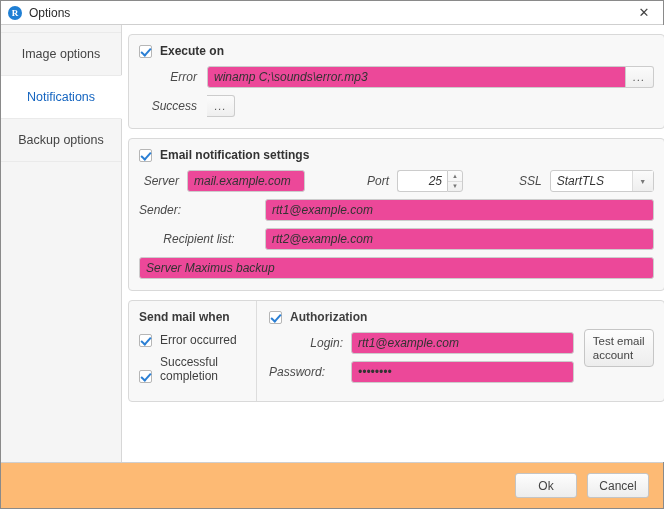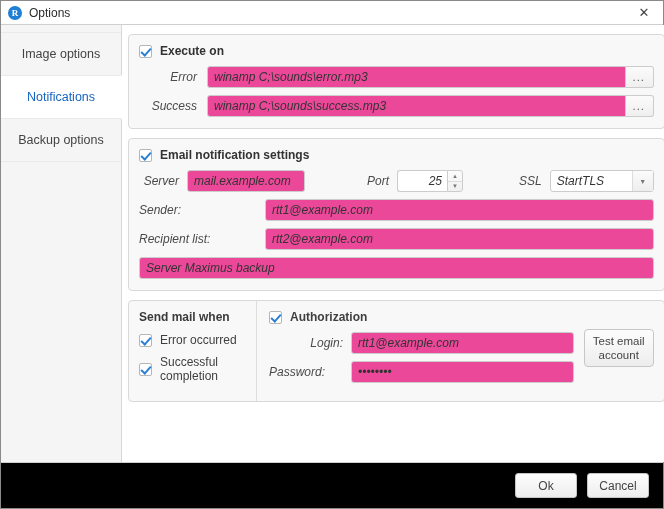"winamp C;\sounds\success.mp3" div.tinput { html: <div>winamp C;\sounds\success.mp3</div> -> none }
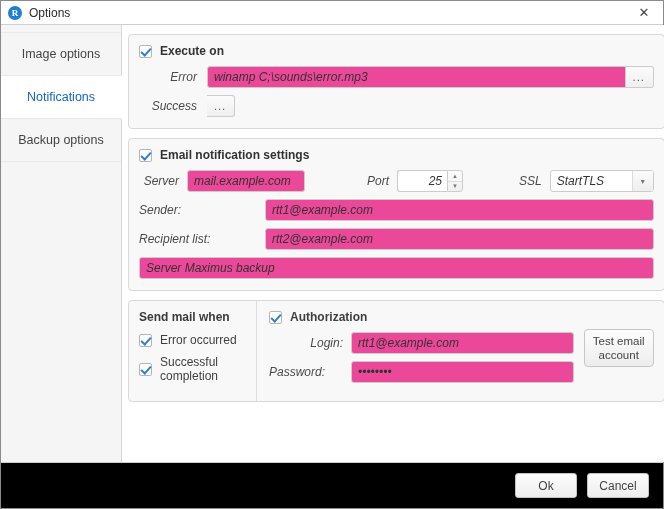"Recipient list:" div.fld-label { text-align: none -> center }
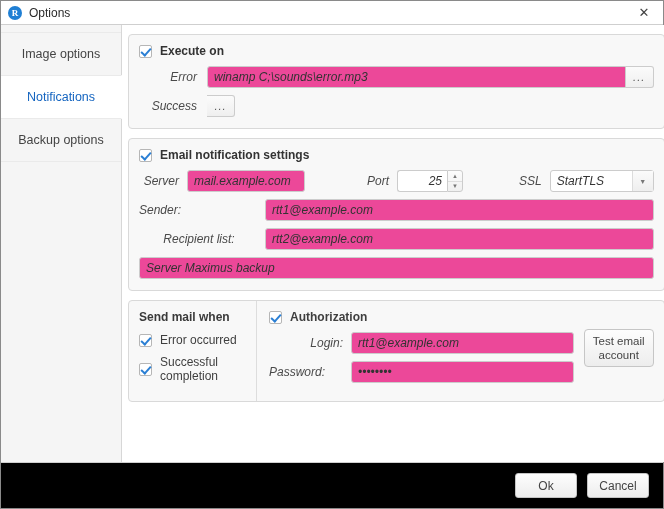"Authorization" .cb-row { align-items: center -> flex-end }
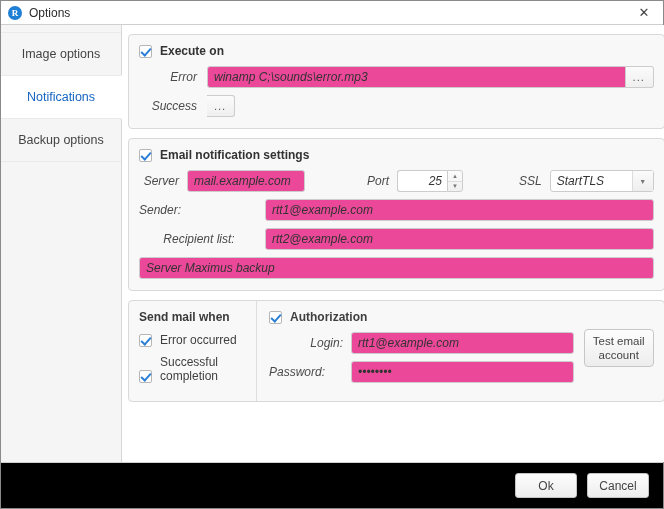"Test email" .test-btn { text-align: center -> none }
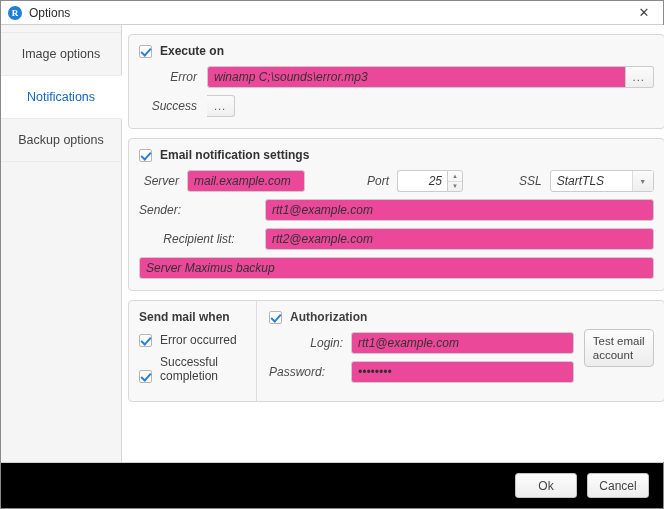"Ok" .footer { background: #000000 -> #fdba74 }
